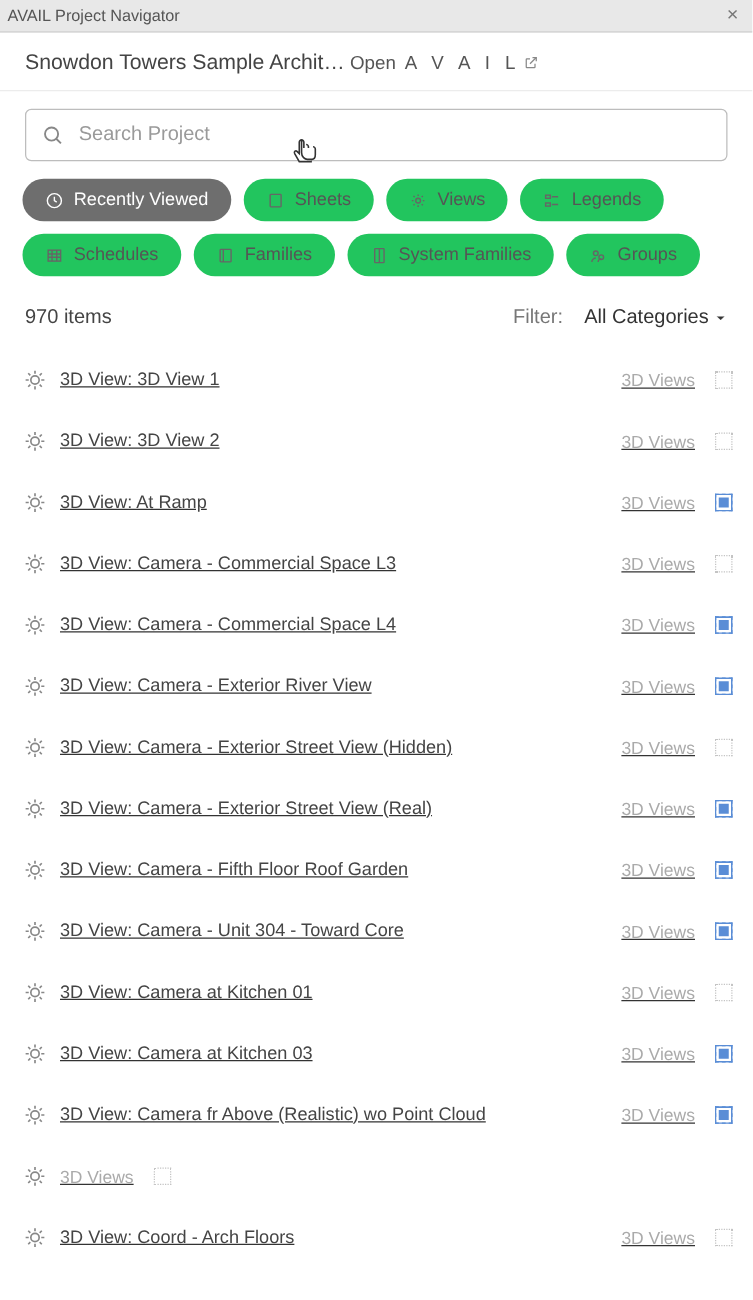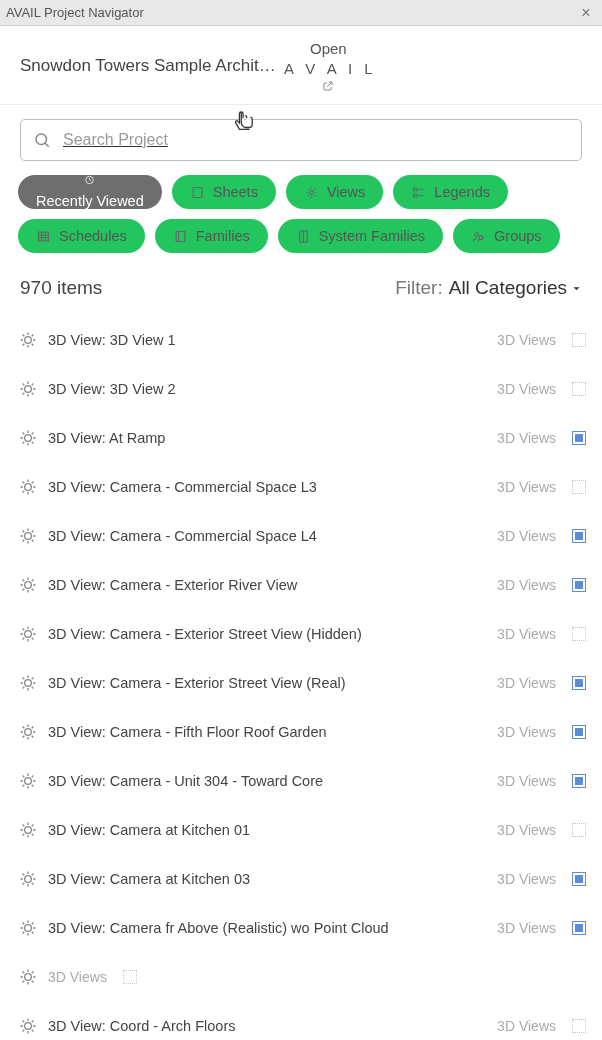"Open" .open-avail { flex-direction: column -> none }
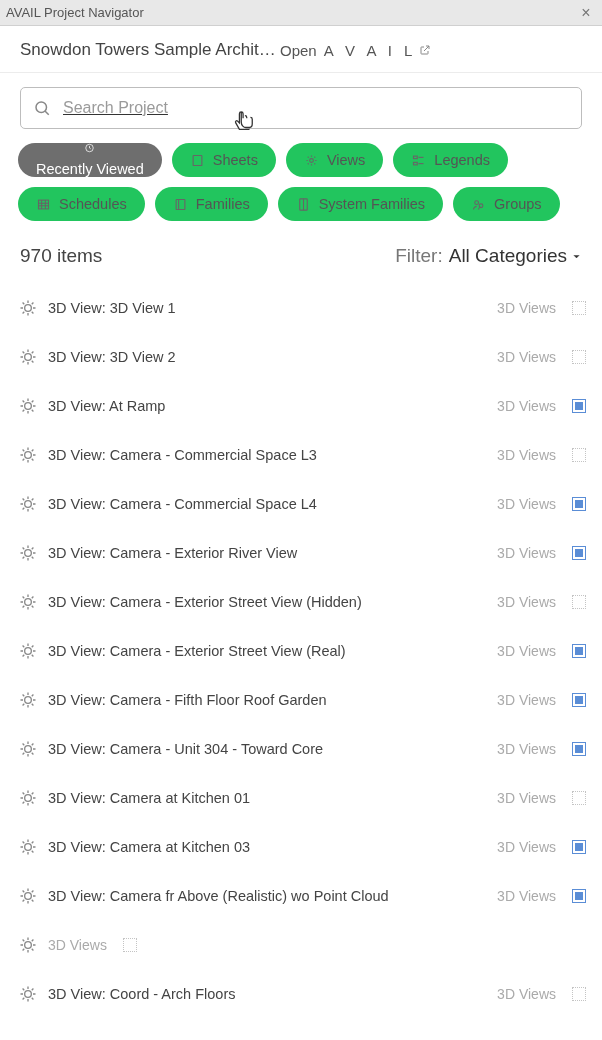"Search Project" .search-box { text-decoration: underline -> none }
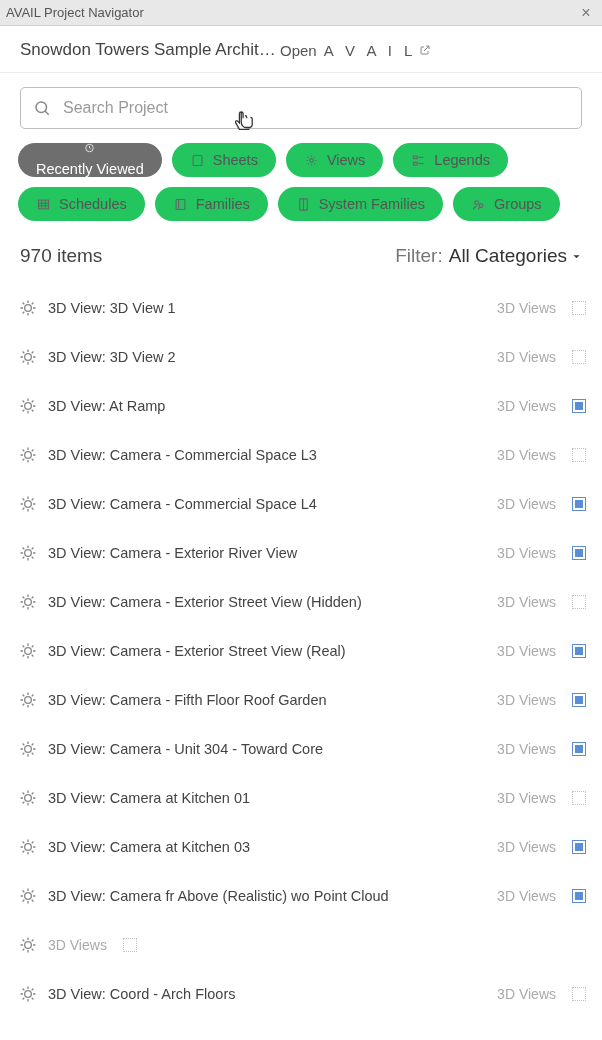"Recently Viewed" .chip.active { flex-direction: column -> none }
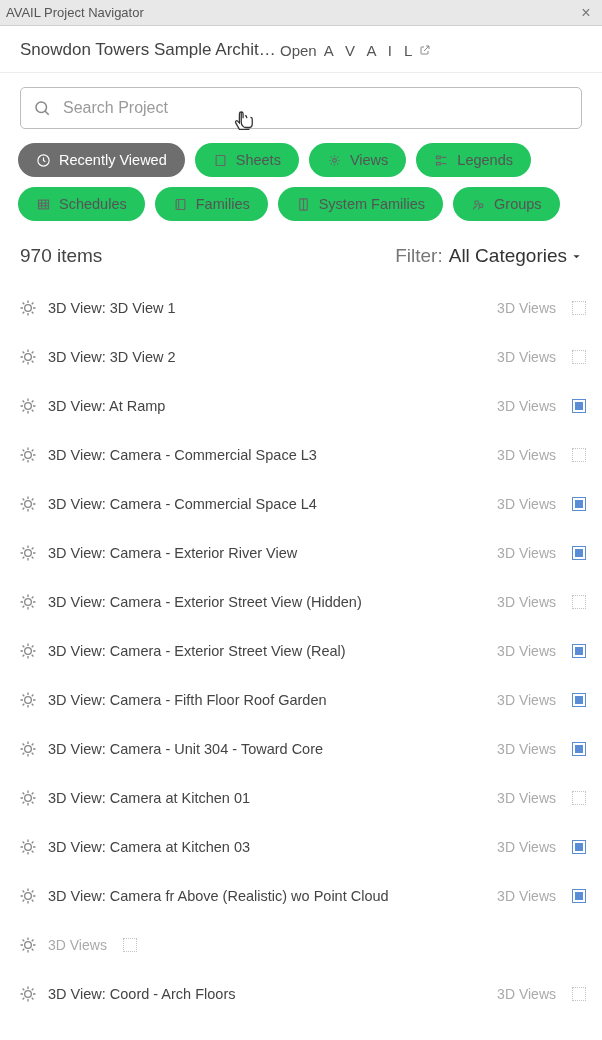"970 items" .meta-row { font-size: 19px -> 16px; gap: none -> 11px }
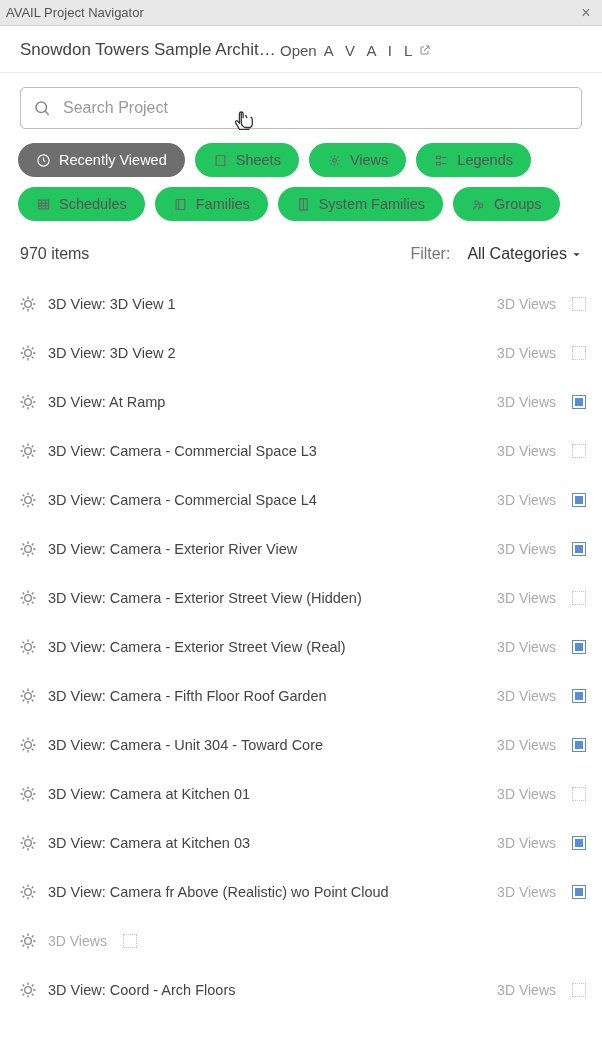"3D View: 3D View 1" .list { text-decoration: none -> underline }
